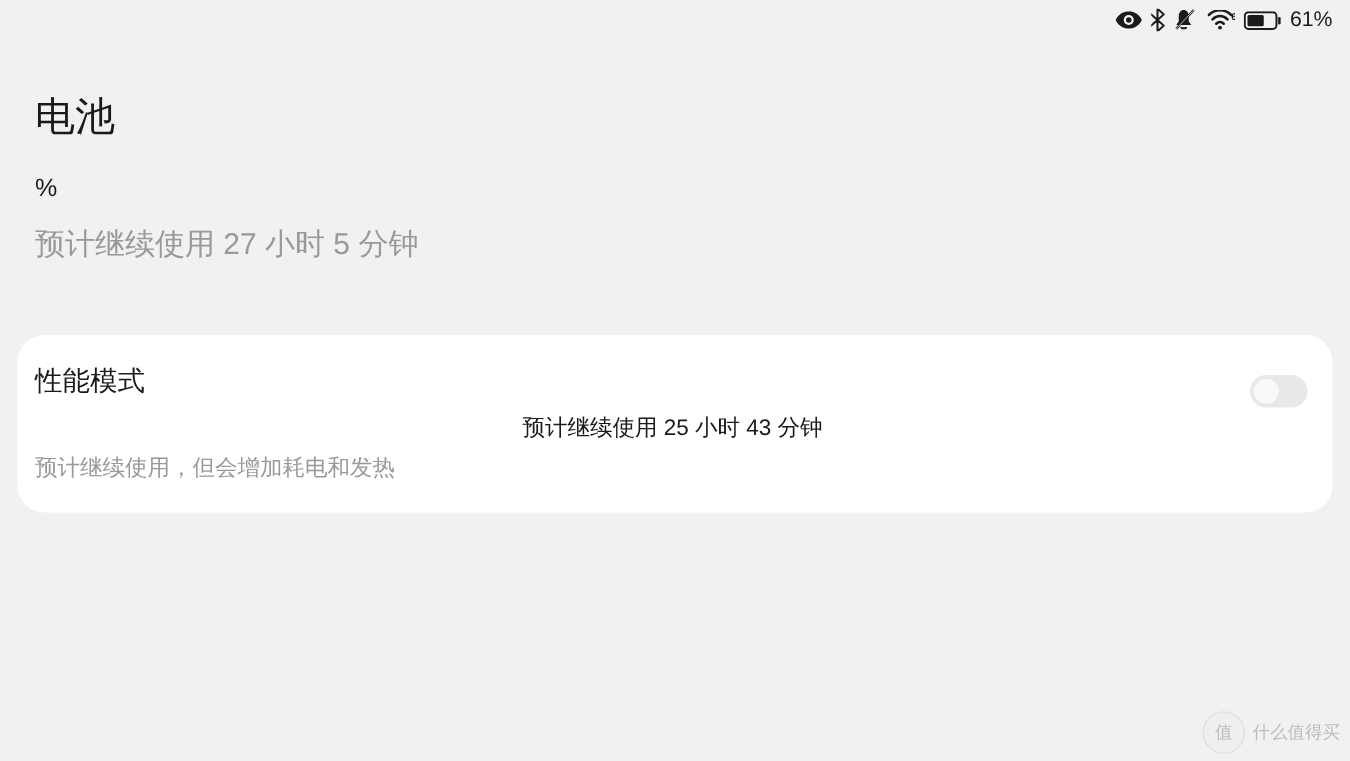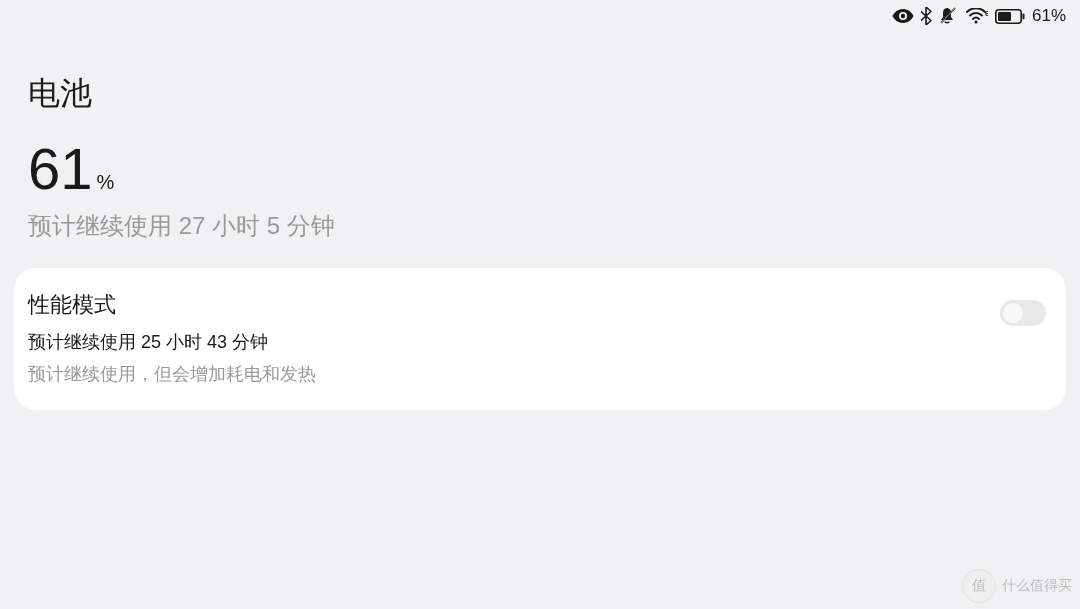"61" span.battery-number { html: <span>61</span> -> none }
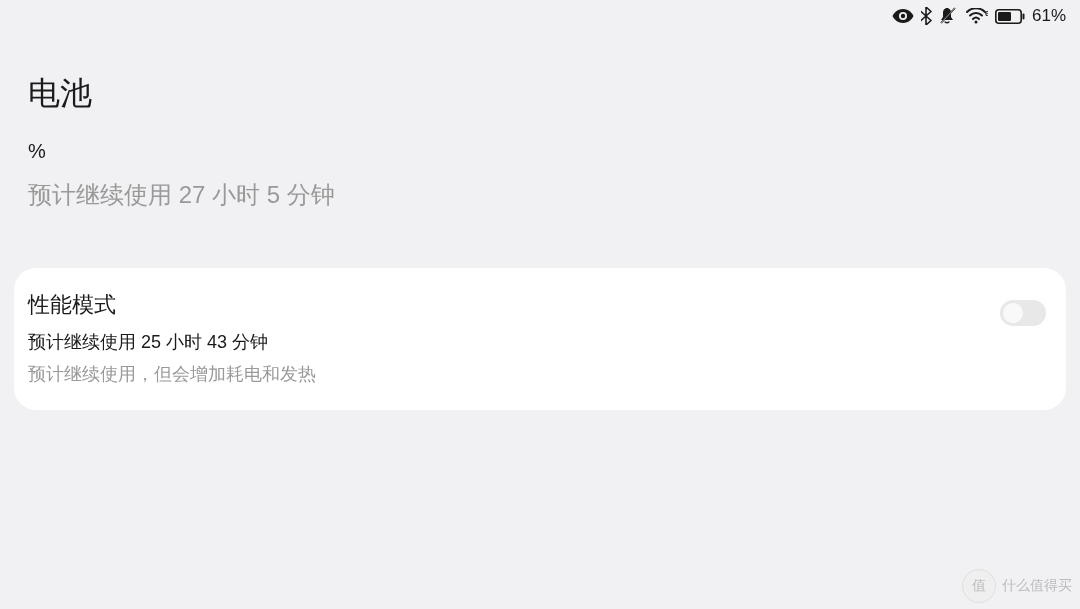"预计继续使用 25 小时 43 分钟" .card-subtitle { text-align: none -> center }
